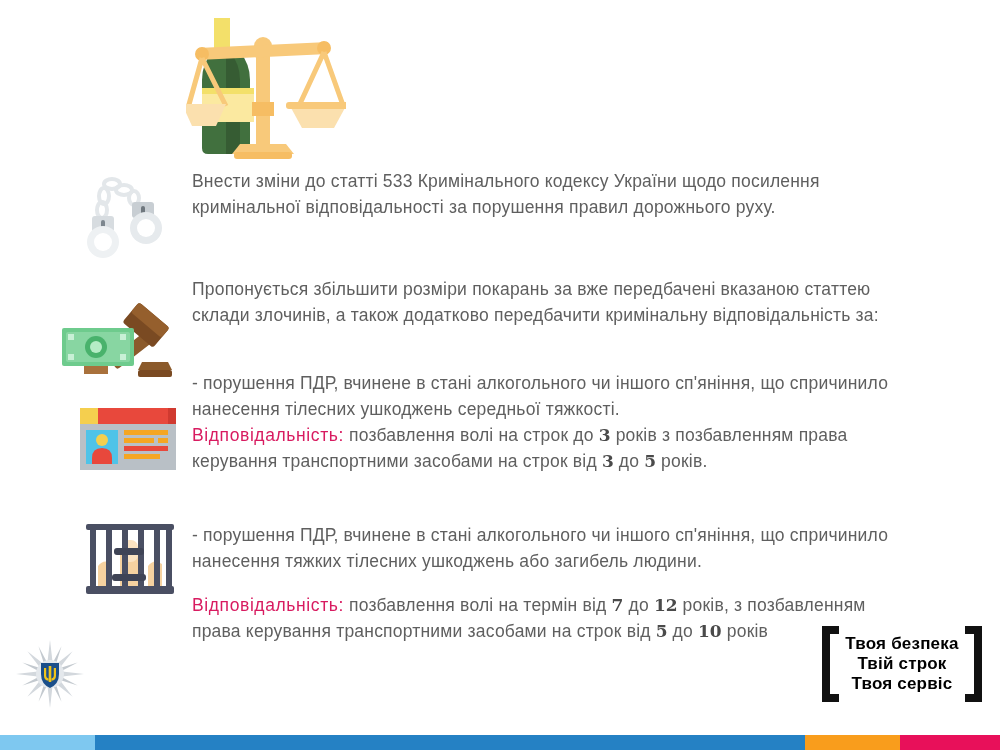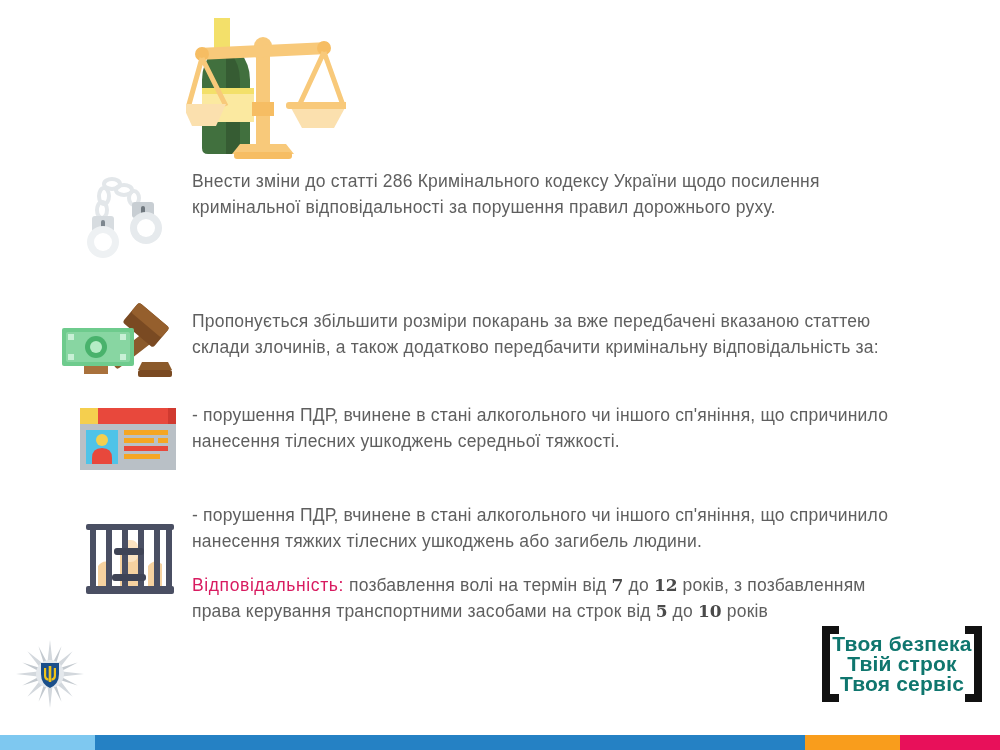"Внести зміни до статті 286" p.para { text: 286 -> 533 }
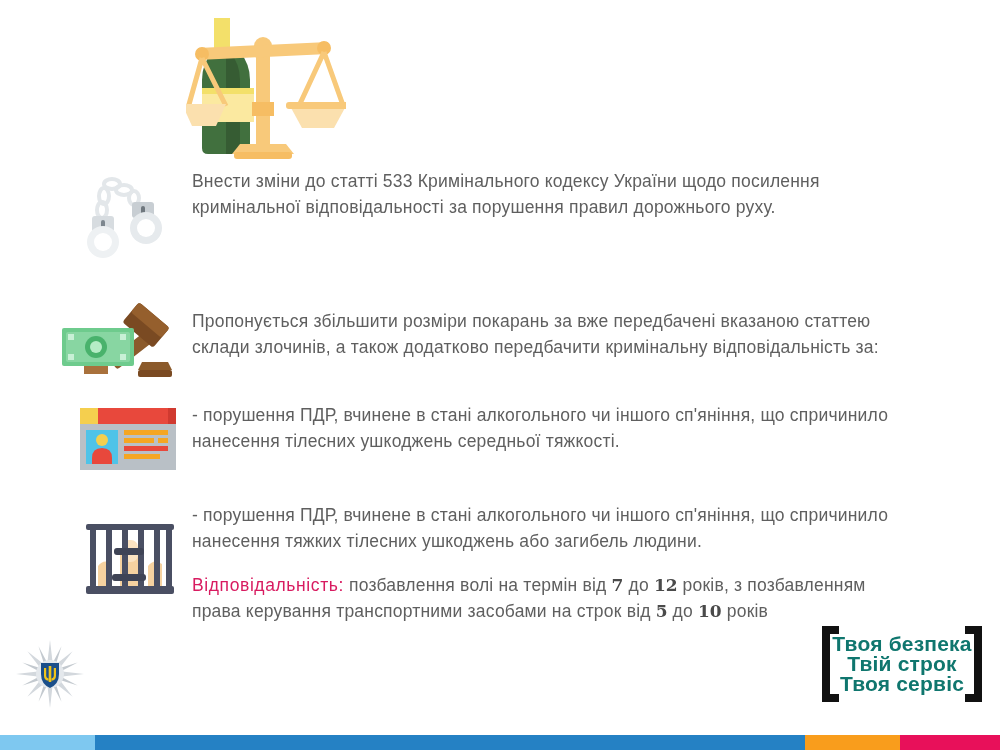"Пропонується збільшити розміри покарань" .p-propose { margin-top: 88px -> 56px }
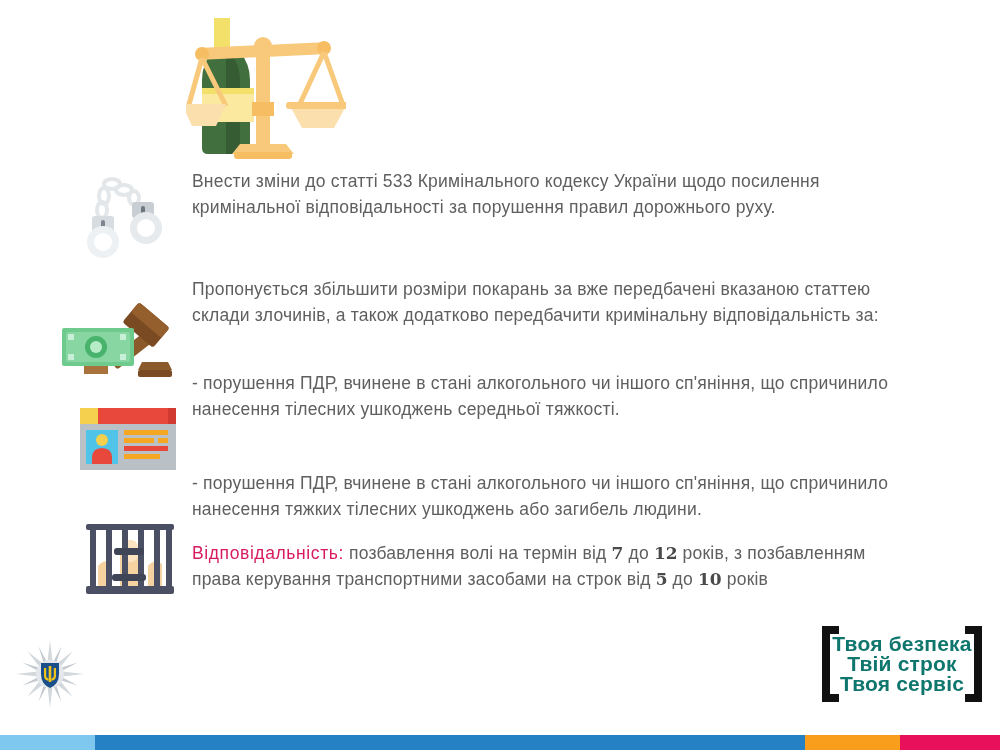"Відповідальність: позбавлення волі на строк до" p.para { html: none -> <p><span>Відповідальність:</span><span> позбавлення волі на строк до </span><span>3</span><span> років з позбавленням права керування транспортними засобами на строк від </span><span>3</span><span> до </span><span>5</span><span> років.</span></p> }
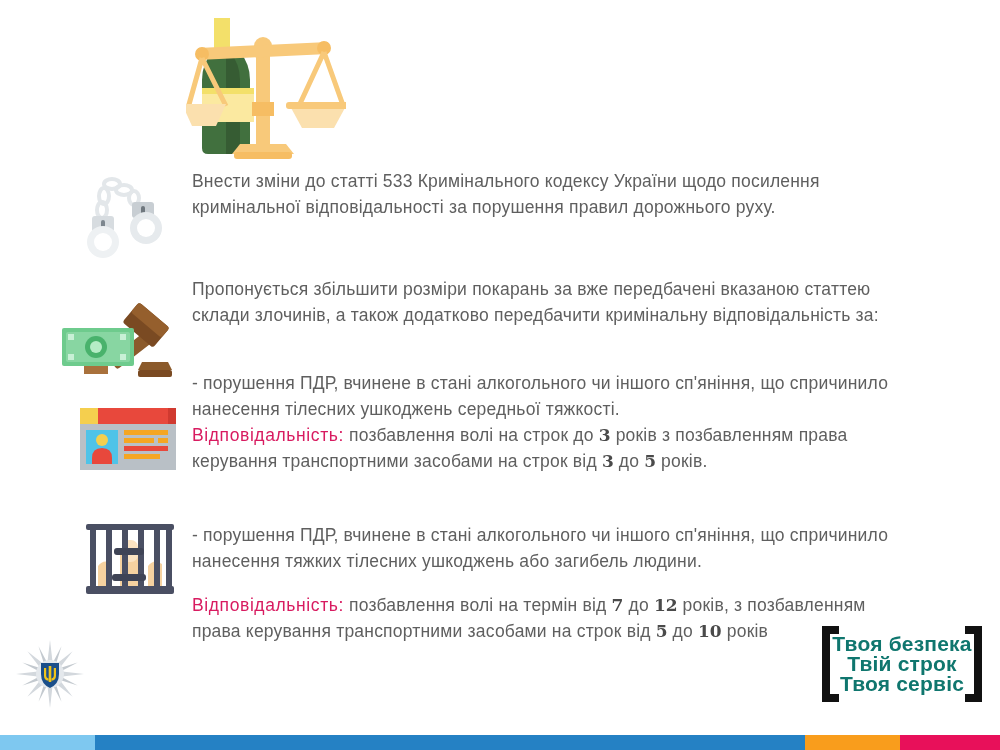"Твоя безпека" .slogan-lines { color: #0f766e -> #000000; font-size: 21px -> 17px }
